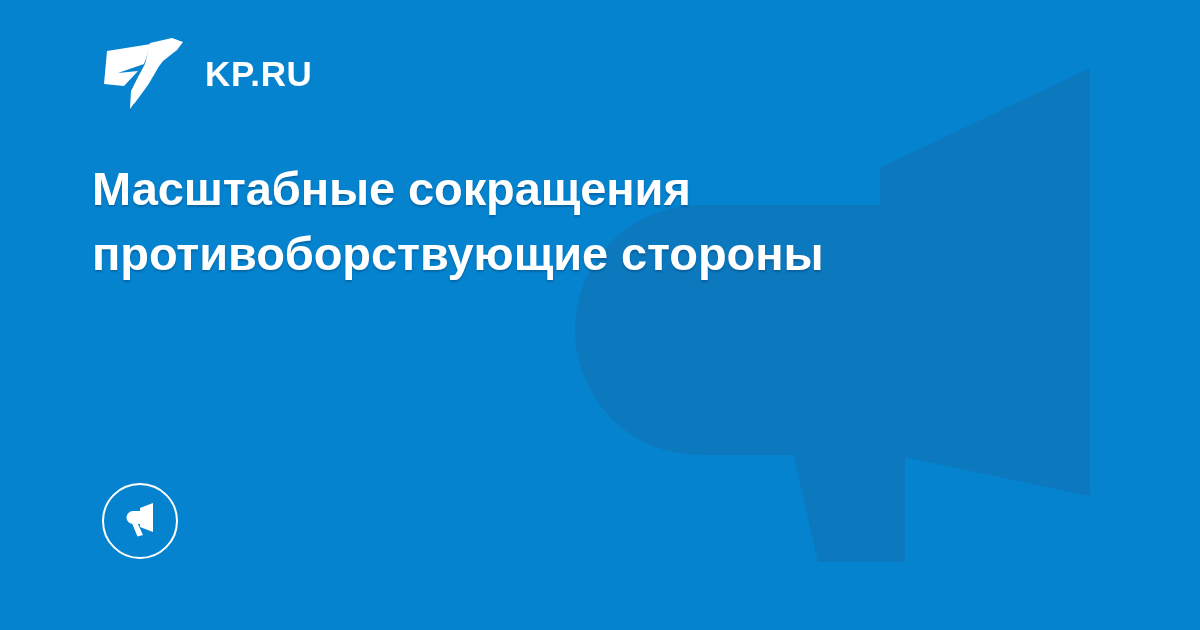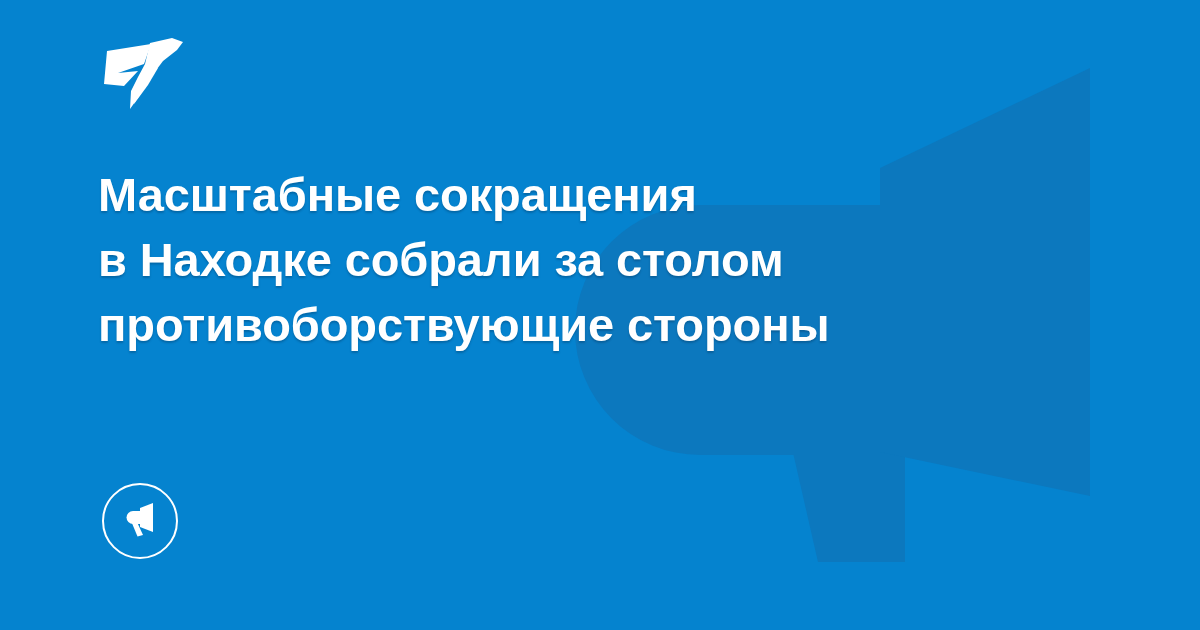"KP.RU" span.brand-name { html: none -> <span>KP.RU</span> }
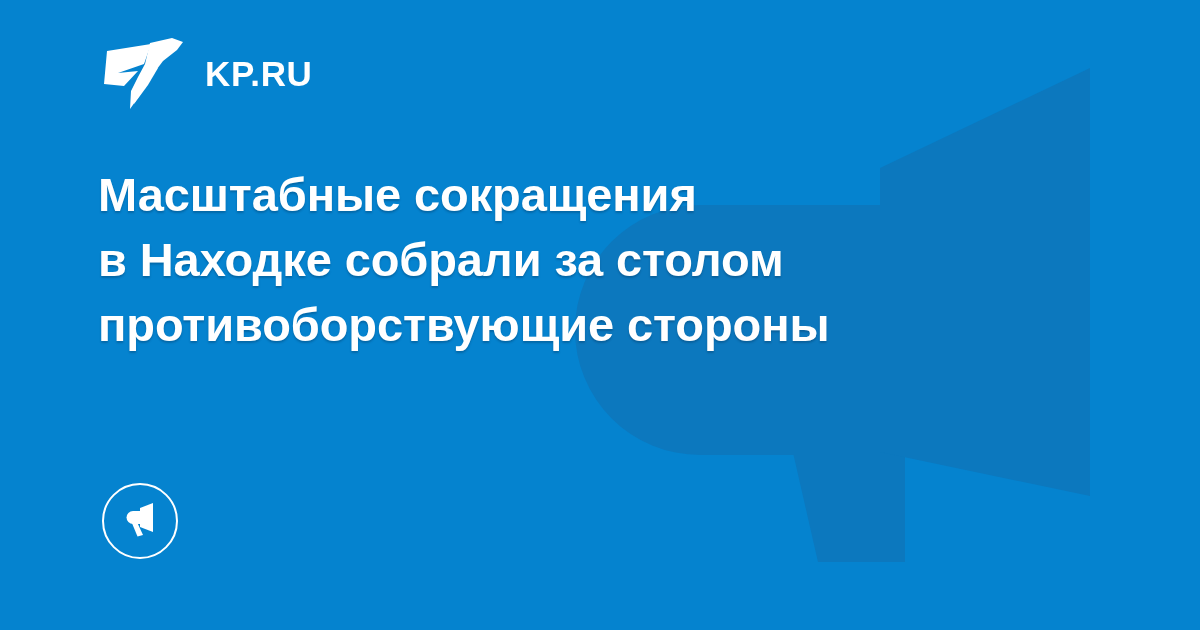"Масштабные сокращения" .headline { margin: 12px -> 6px }
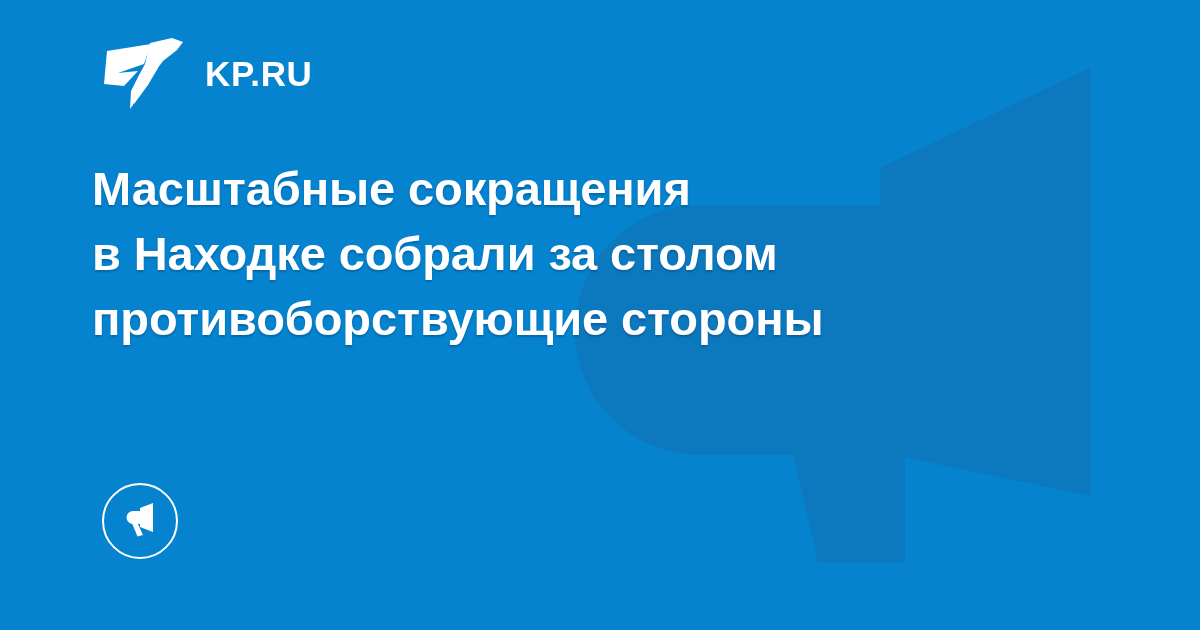"в Находке собрали за столом" span.ln { html: <span>в Находке собрали за столом</span> -> none }
